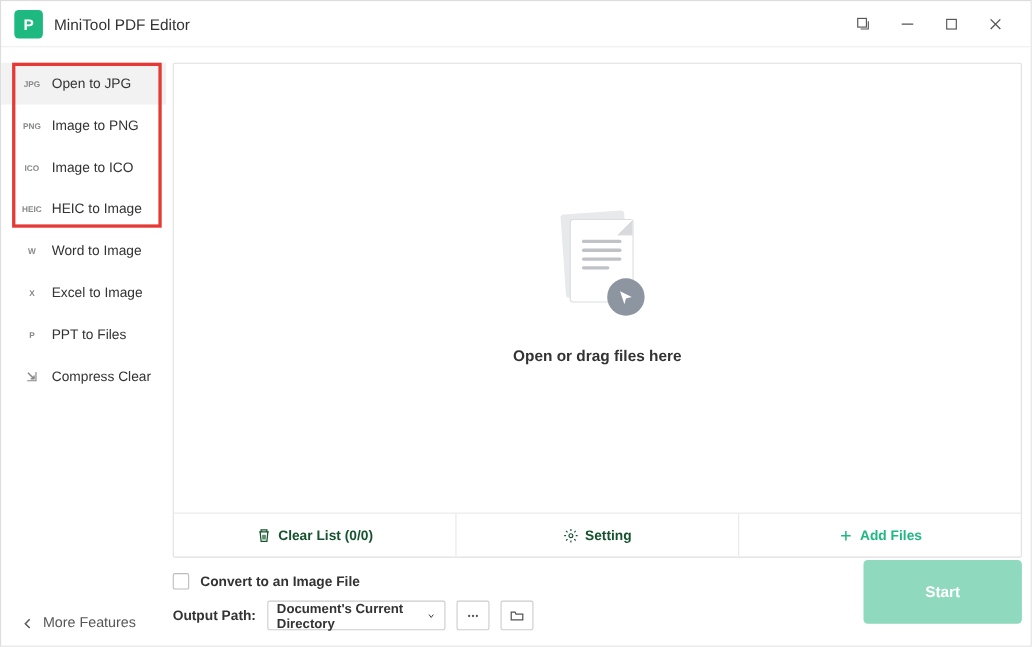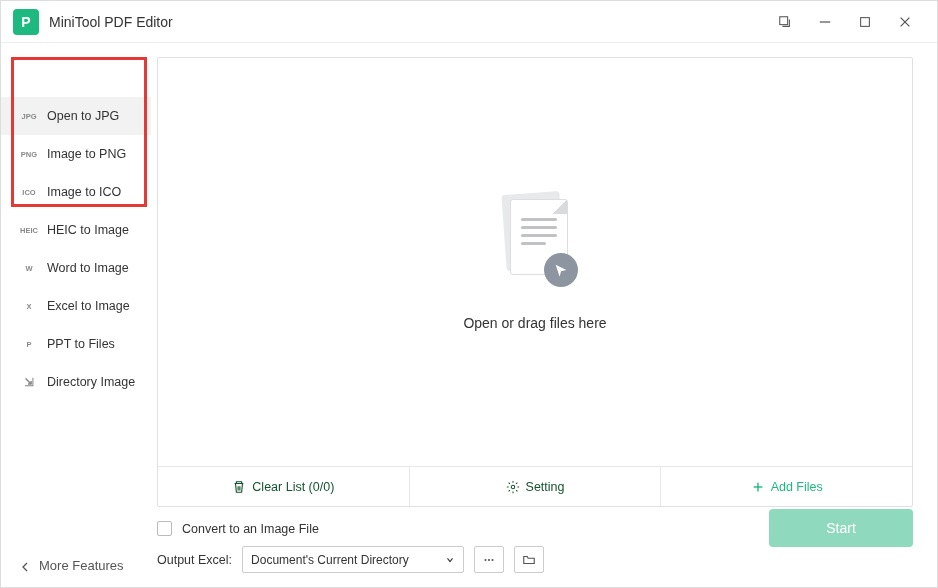"JPG" .side-item.active { margin-top: 40px -> none }
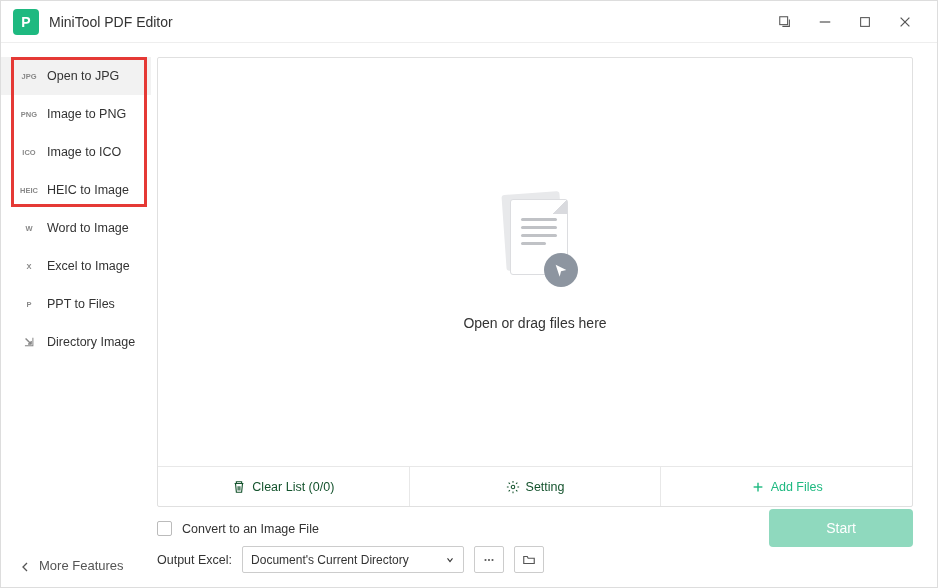"Open or drag files here" .main { font-weight: none -> bold; padding: 14px 24px 14px 6px -> 14px 8px 14px 6px }
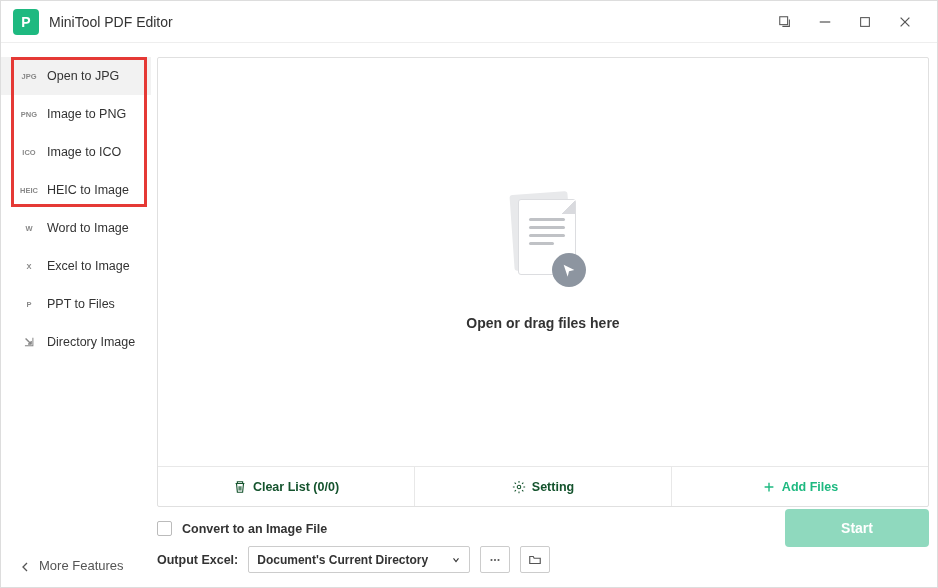"Directory Image" span.side-label { text: Directory Image -> Compress Clear }
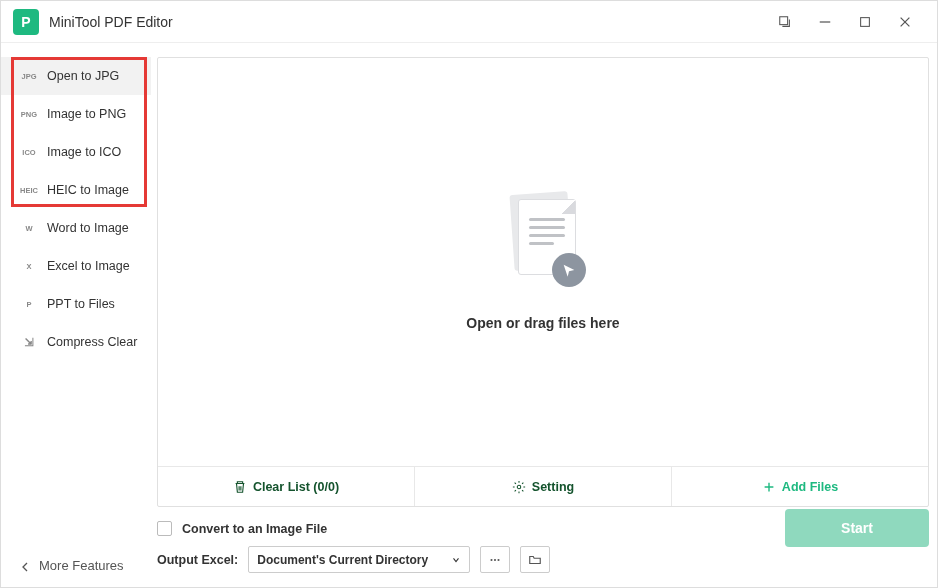"Start" .start-btn { height: 38px -> 58px }
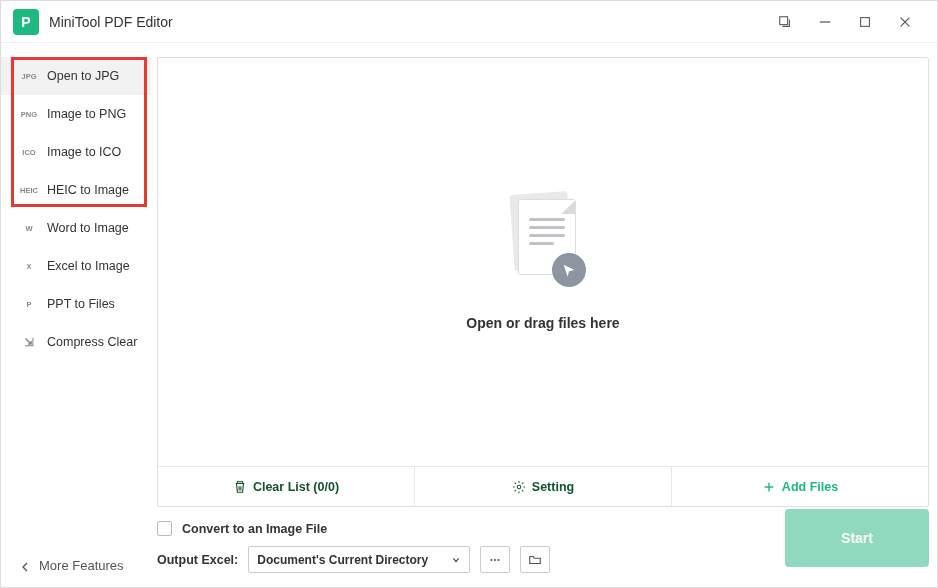"Output Excel:" span.path-label { text: Excel -> Path }
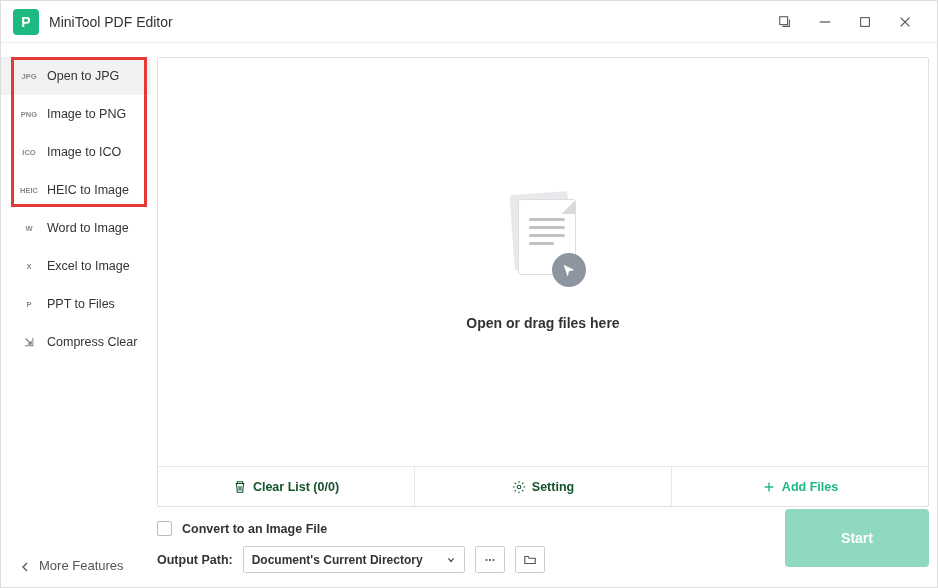"Document's Current Directory" .select-wrap { width: 222px -> 162px }
